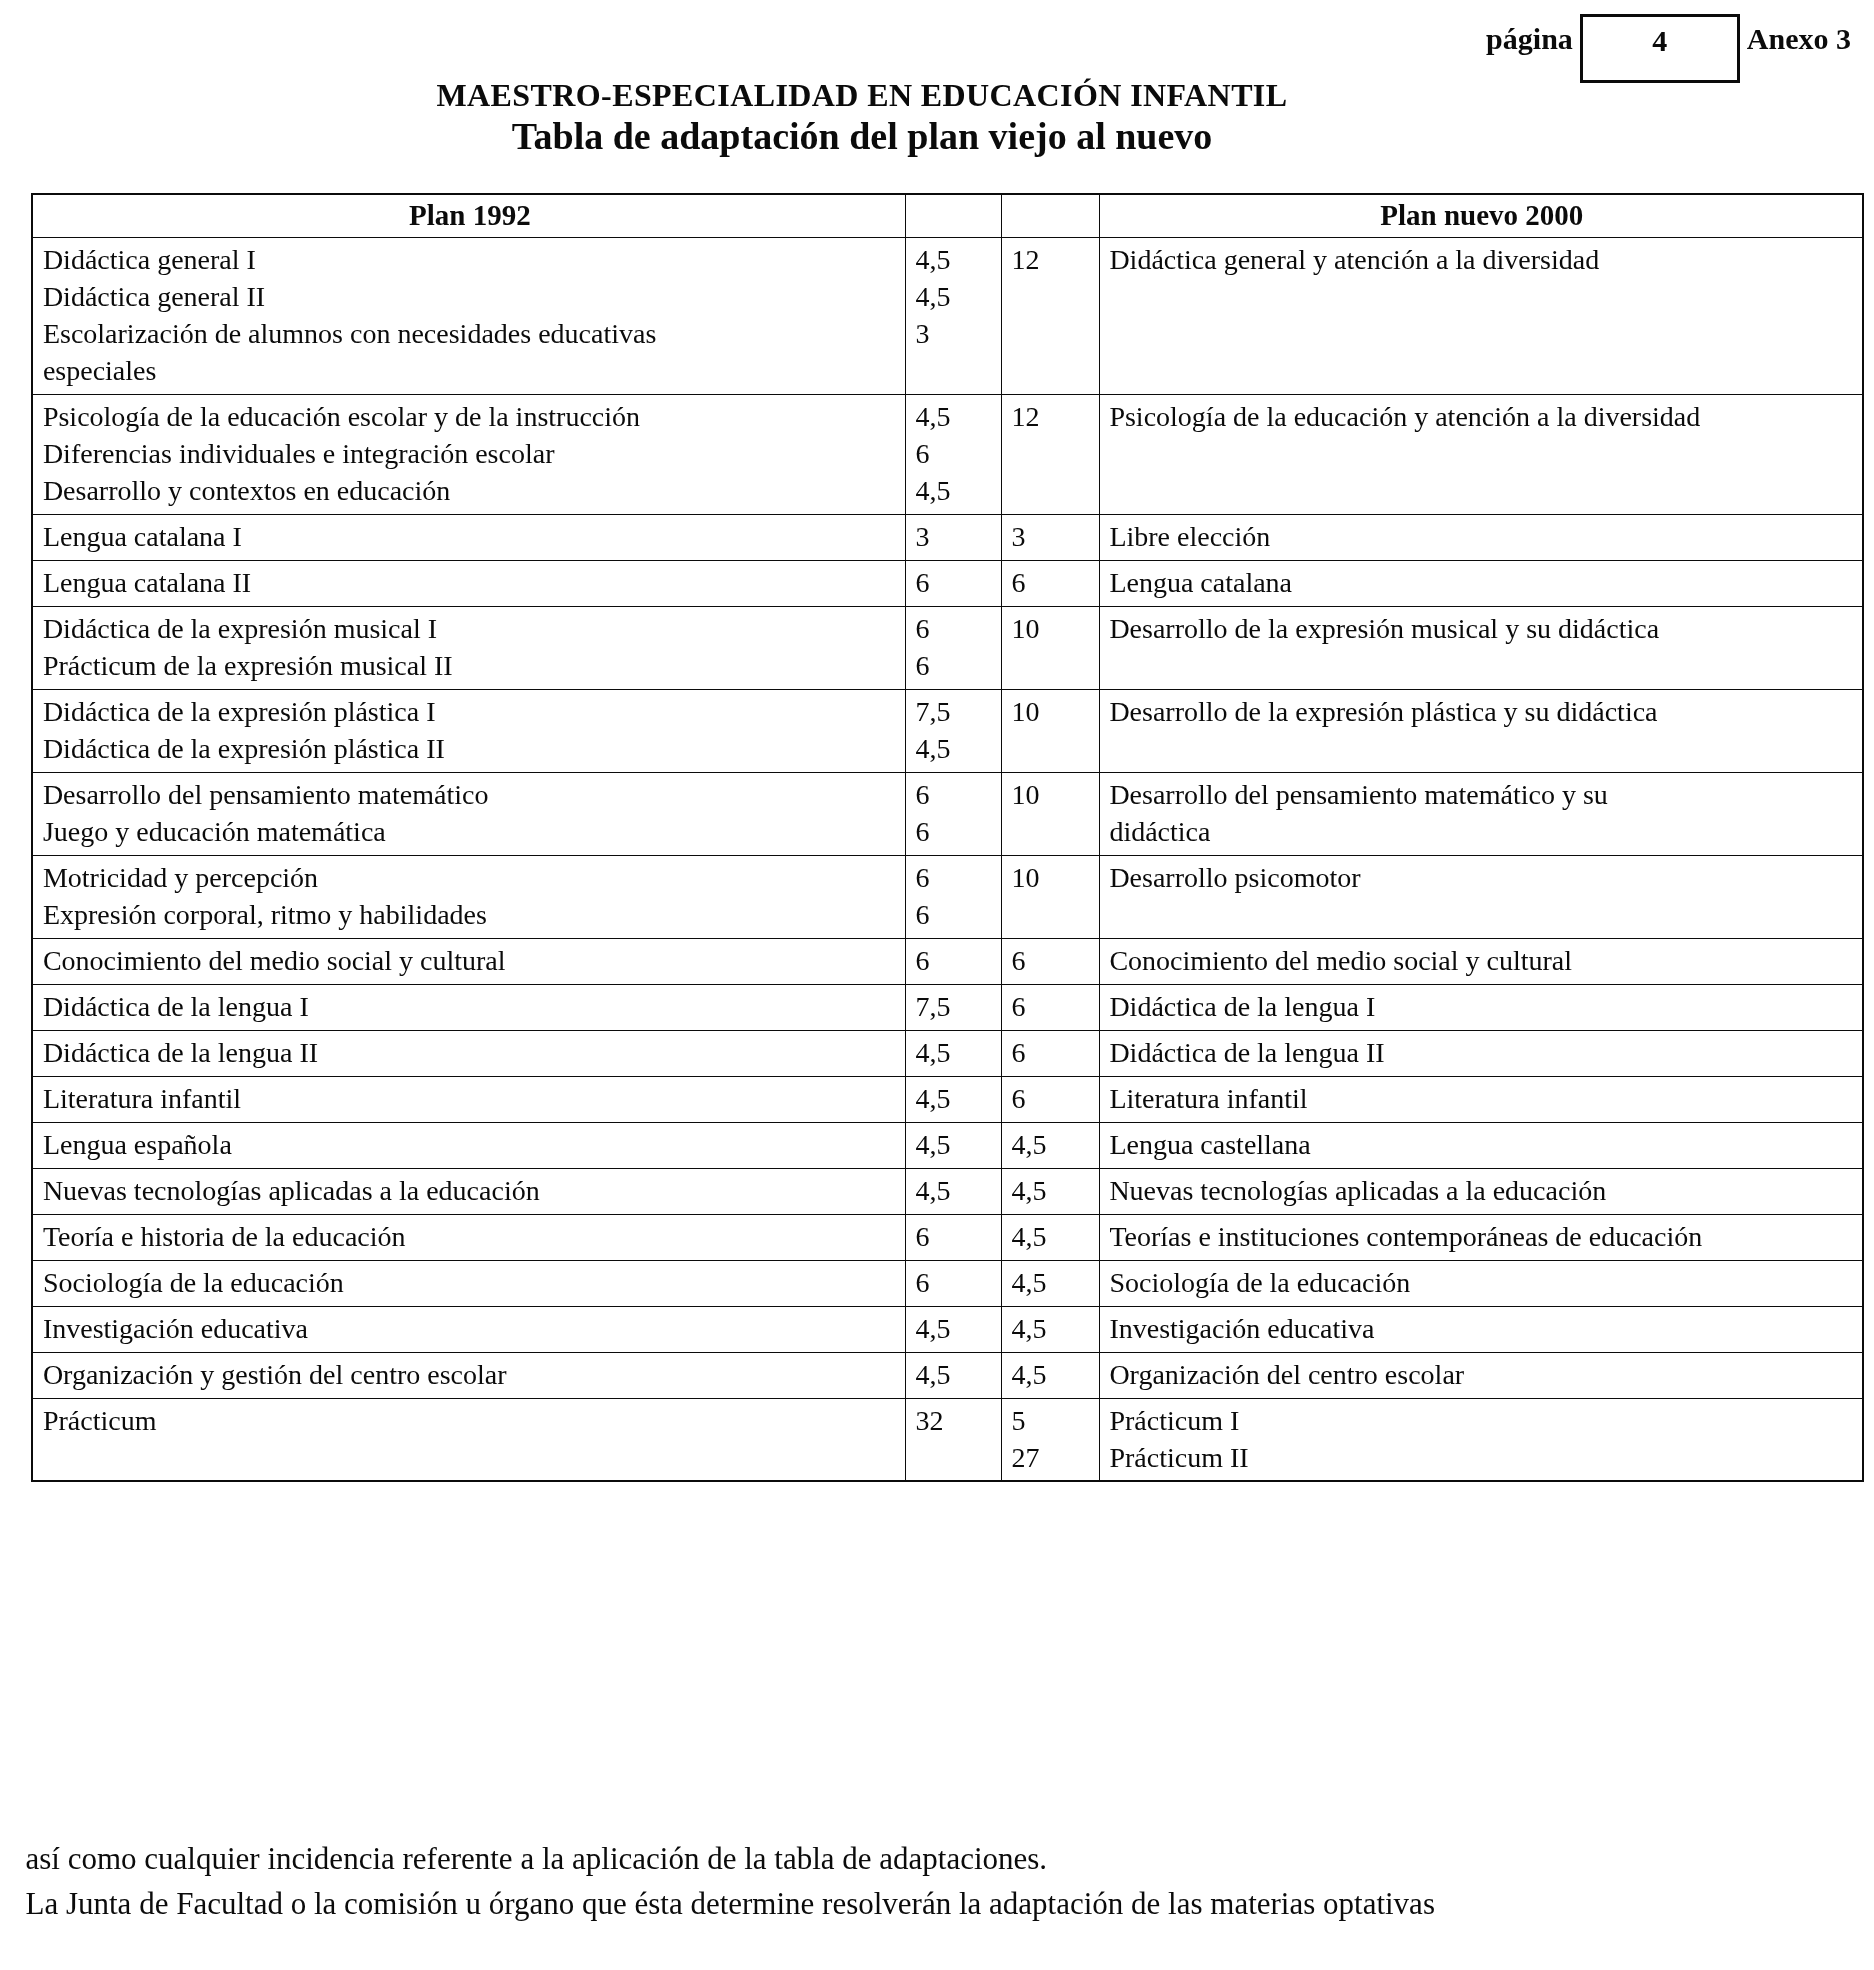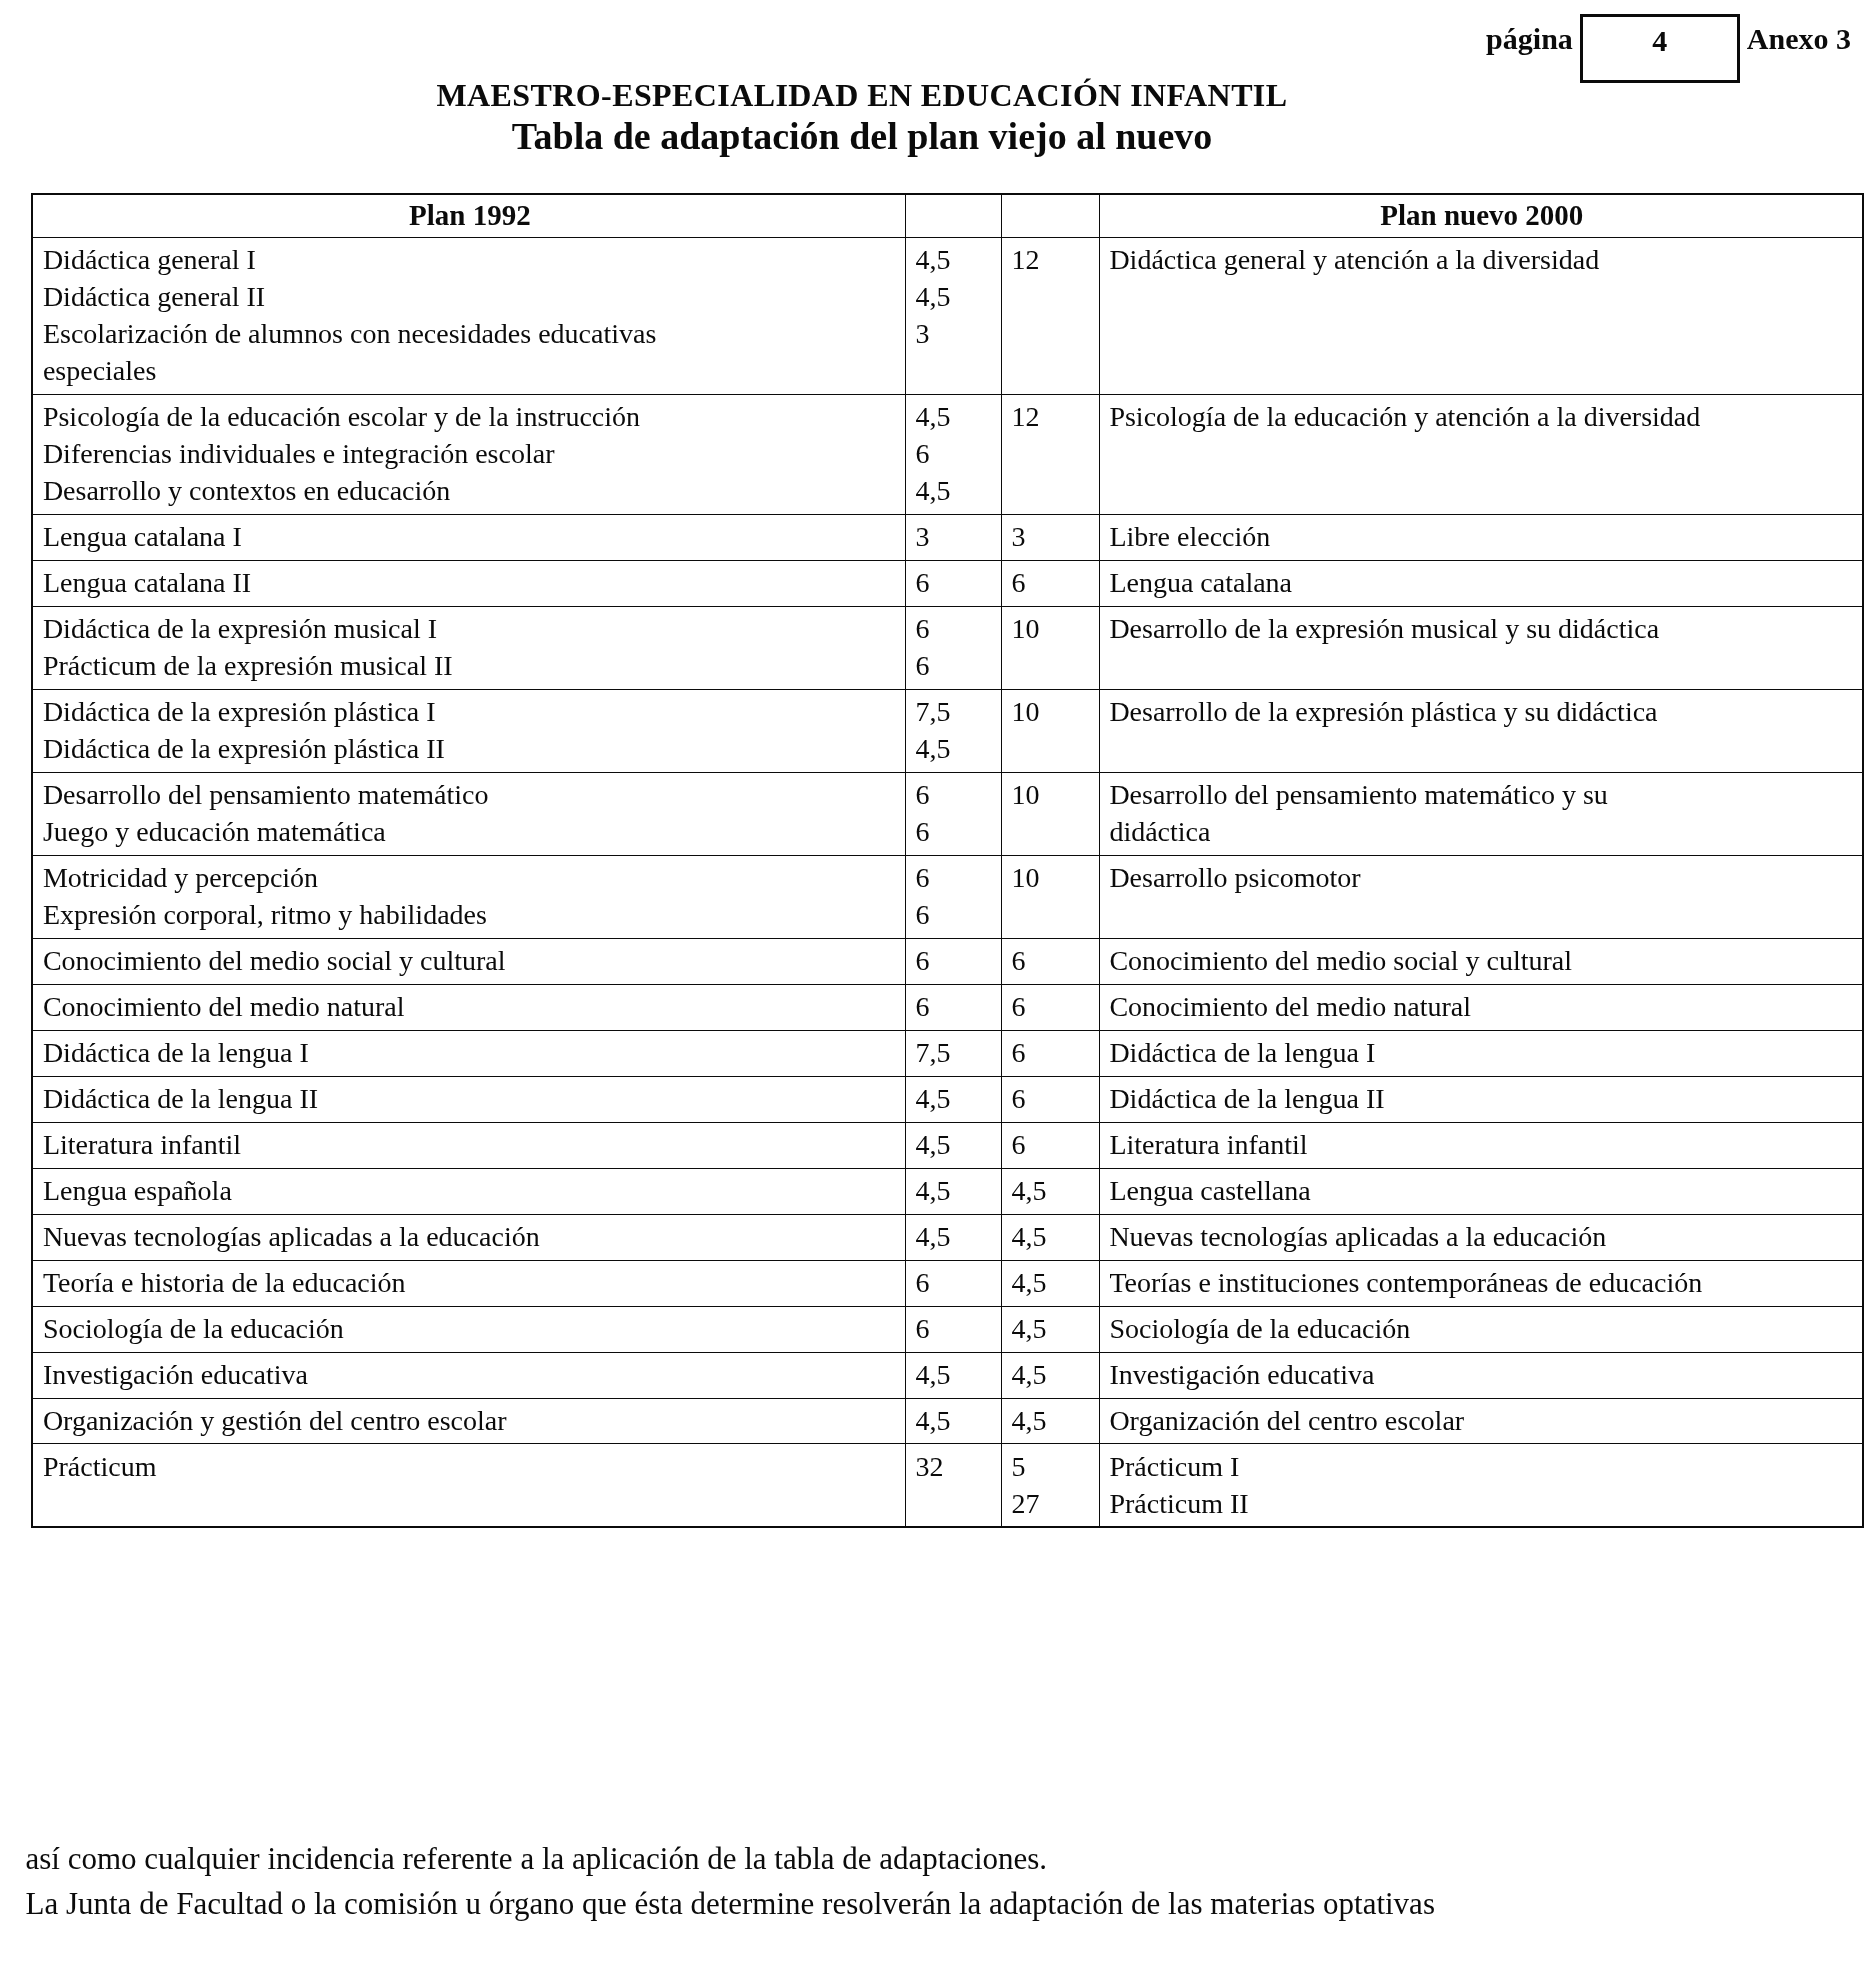"Conocimiento del medio natural" tr { html: <tr> <td> <div>Conocimiento del medio natural</div> </td> <td> <div>6</div> </td> <td> <div>6</div> </td> <td> <div>Conocimiento del medio natural</div> </td> </tr> -> none }
